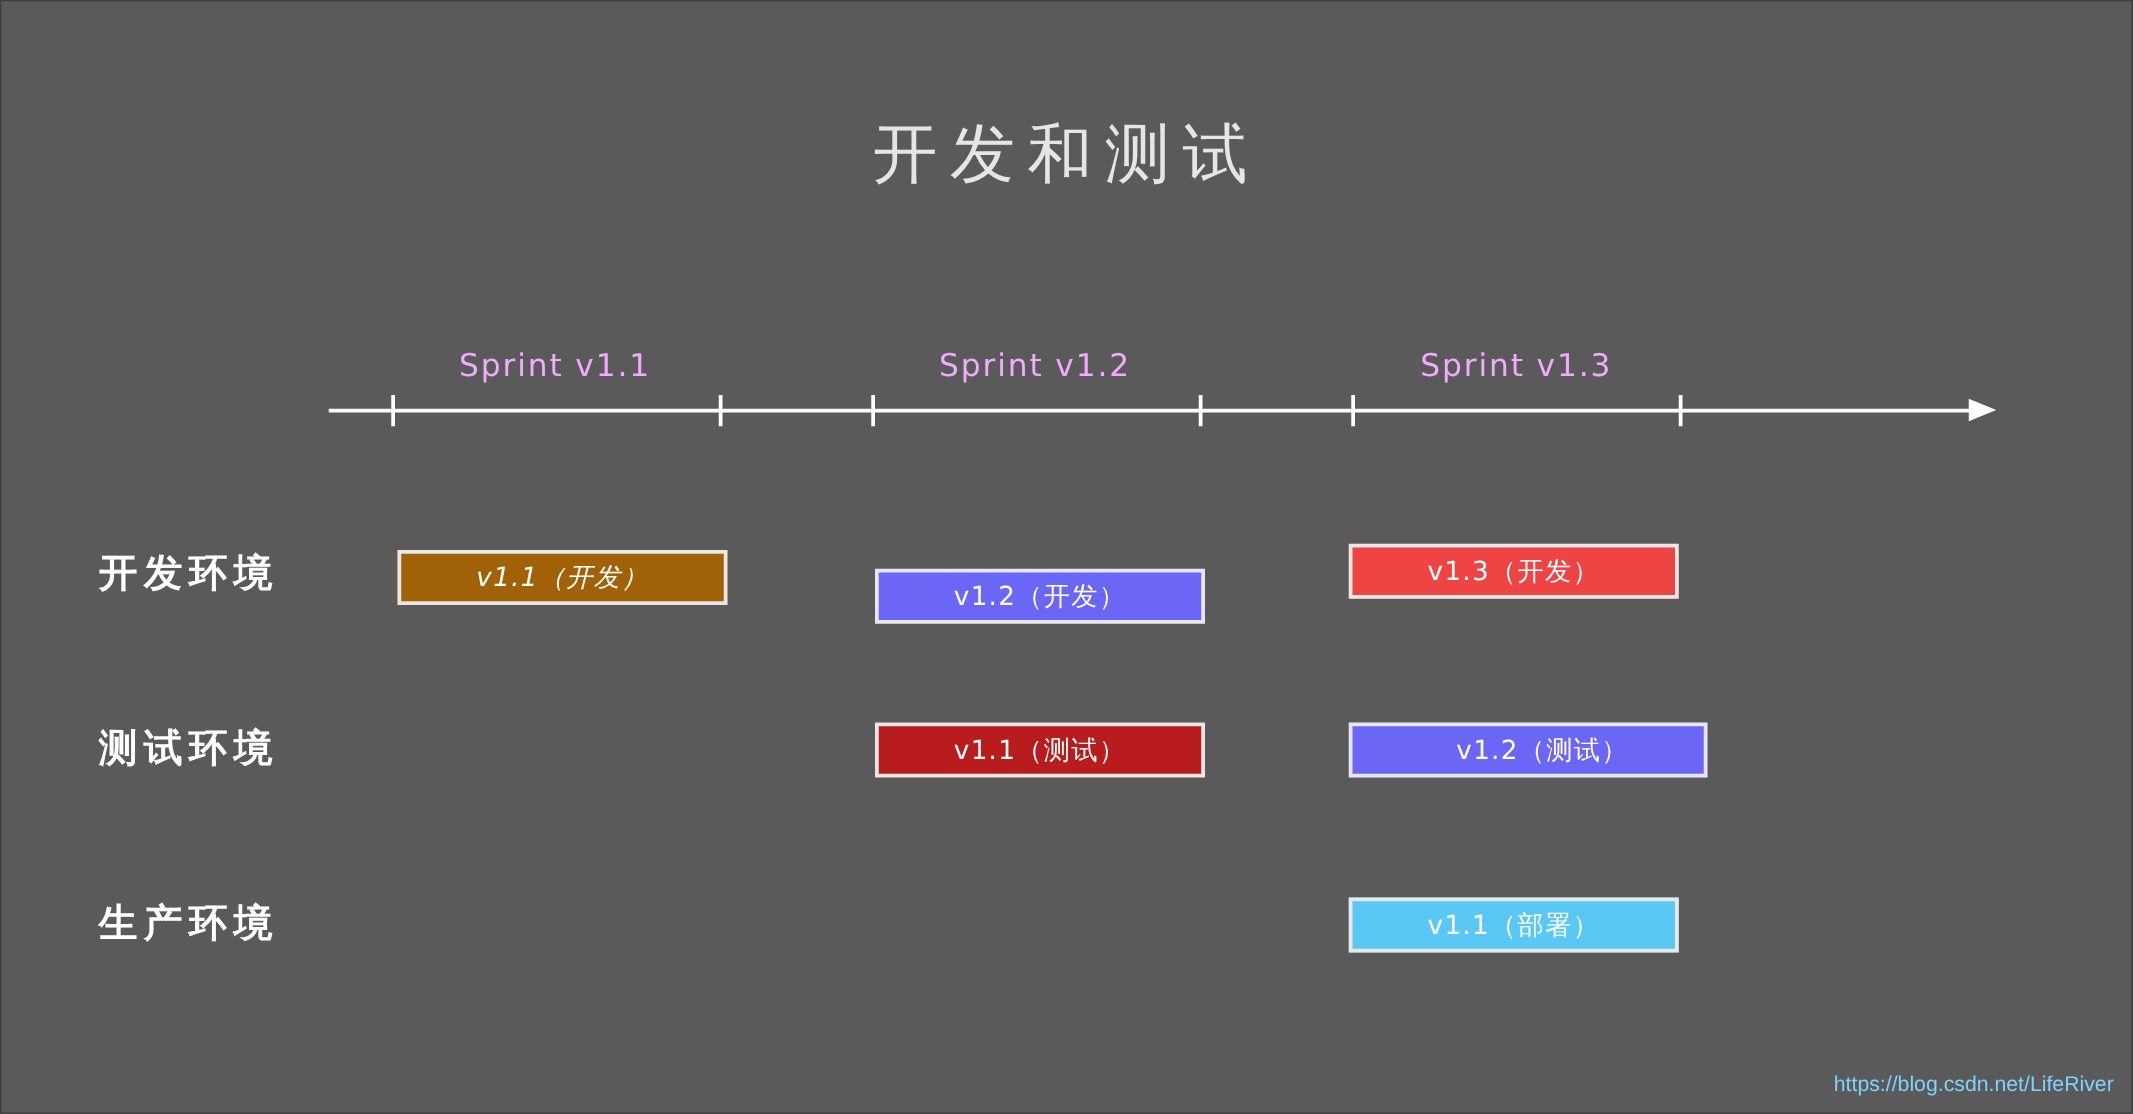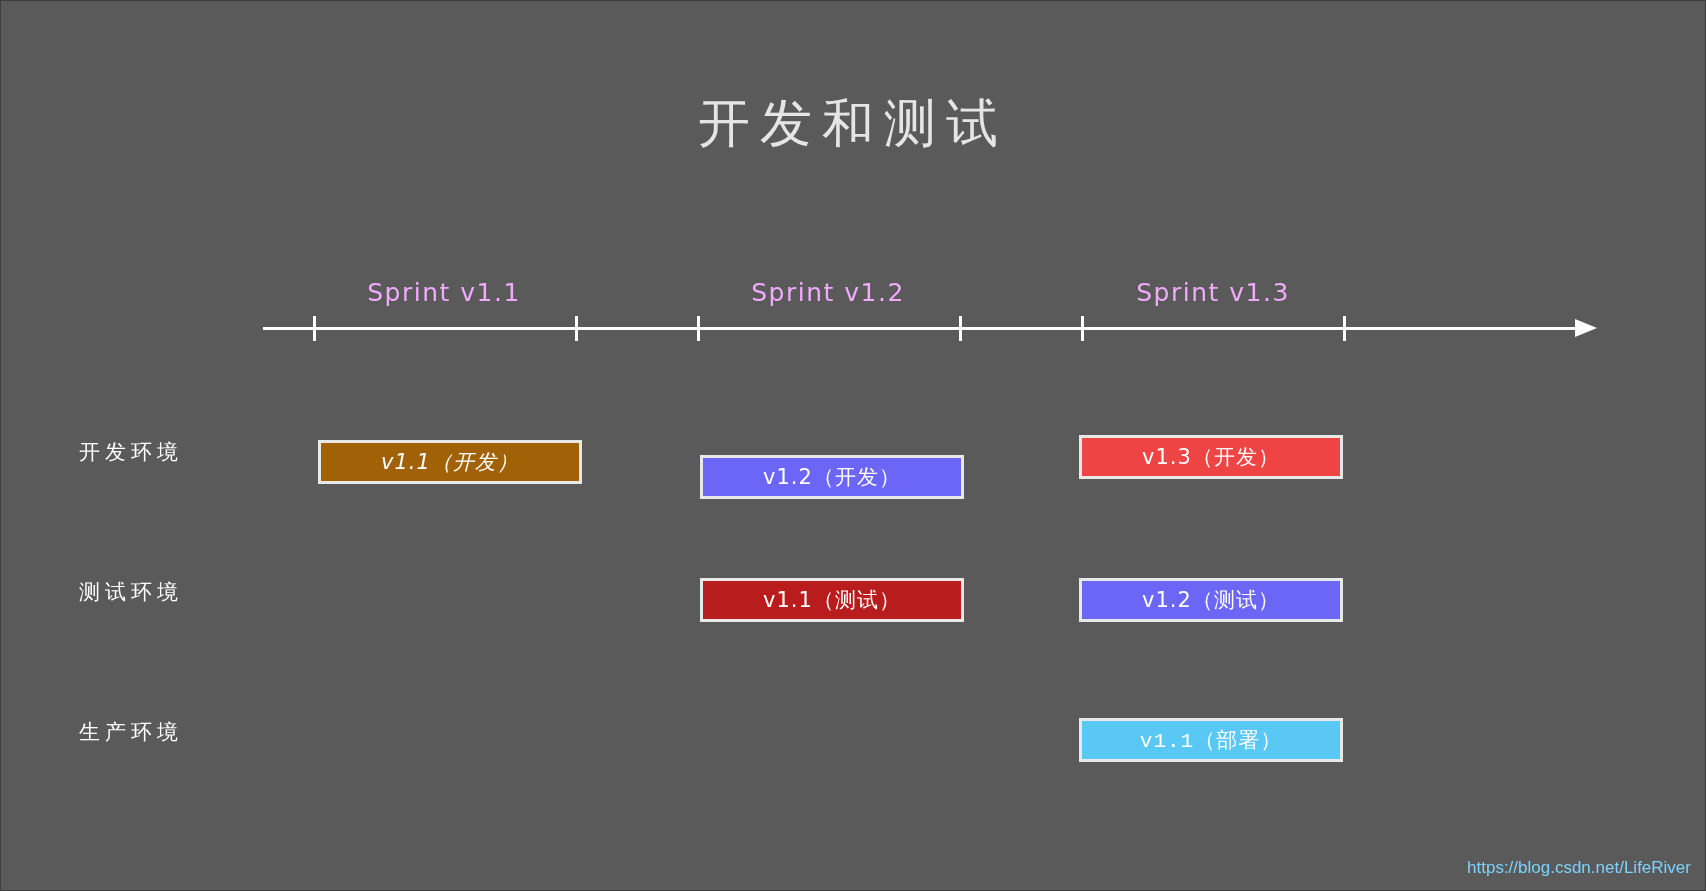"开发环境" .row-label { font-size: 21px -> 31px; font-weight: 400 -> 700 }
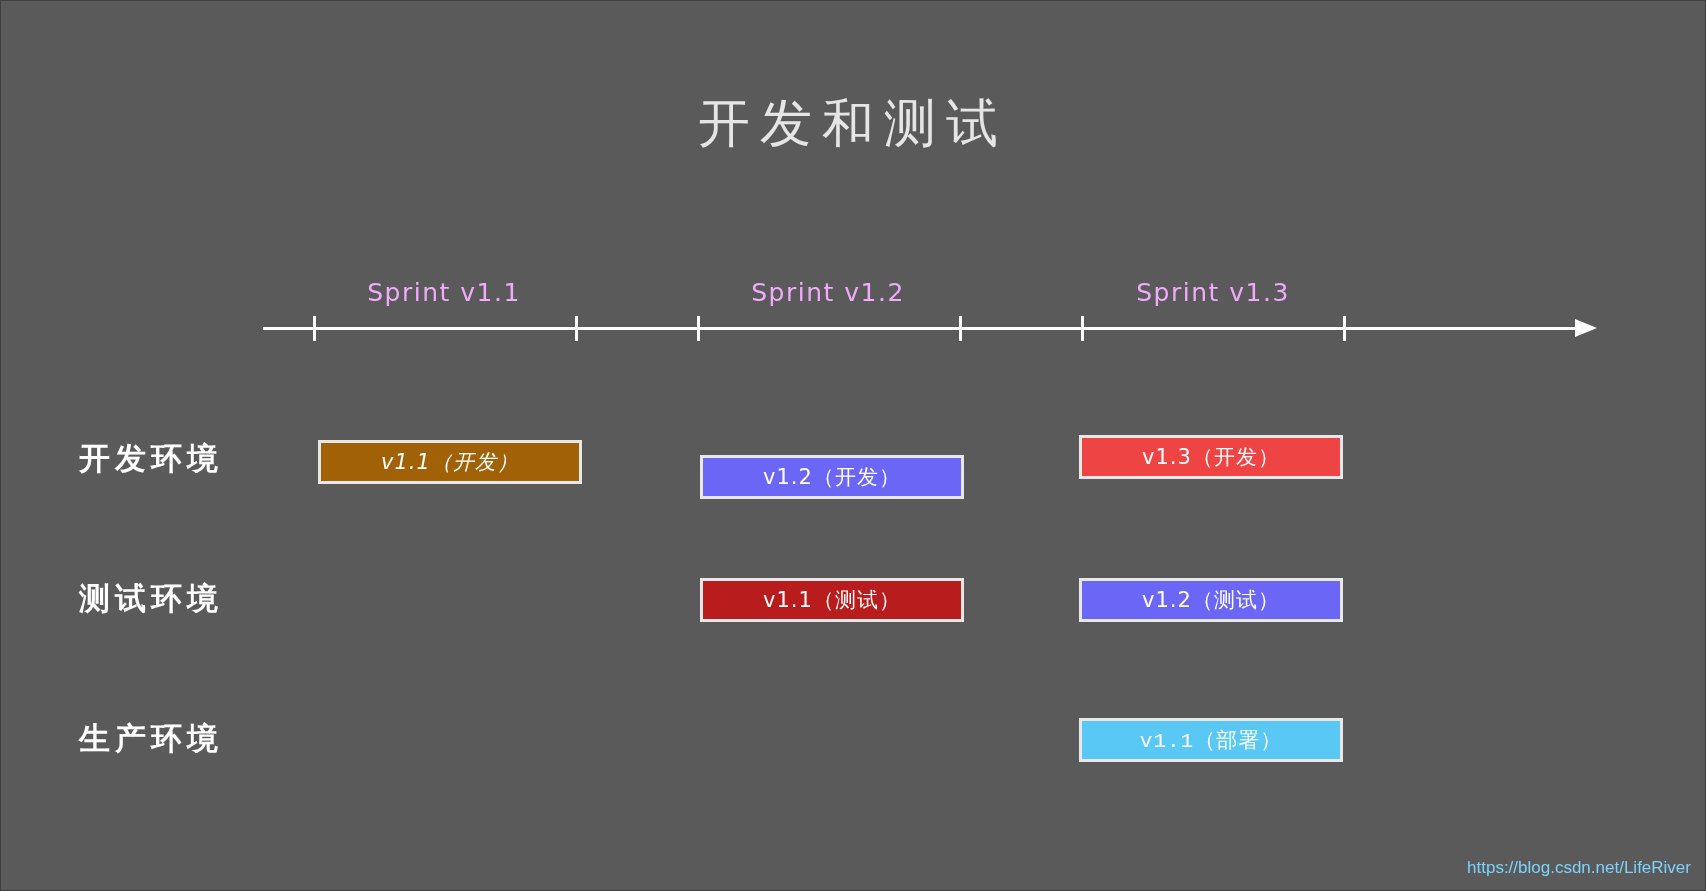"v1.2（测试）" div.task-box { padding-left: none -> 23px }
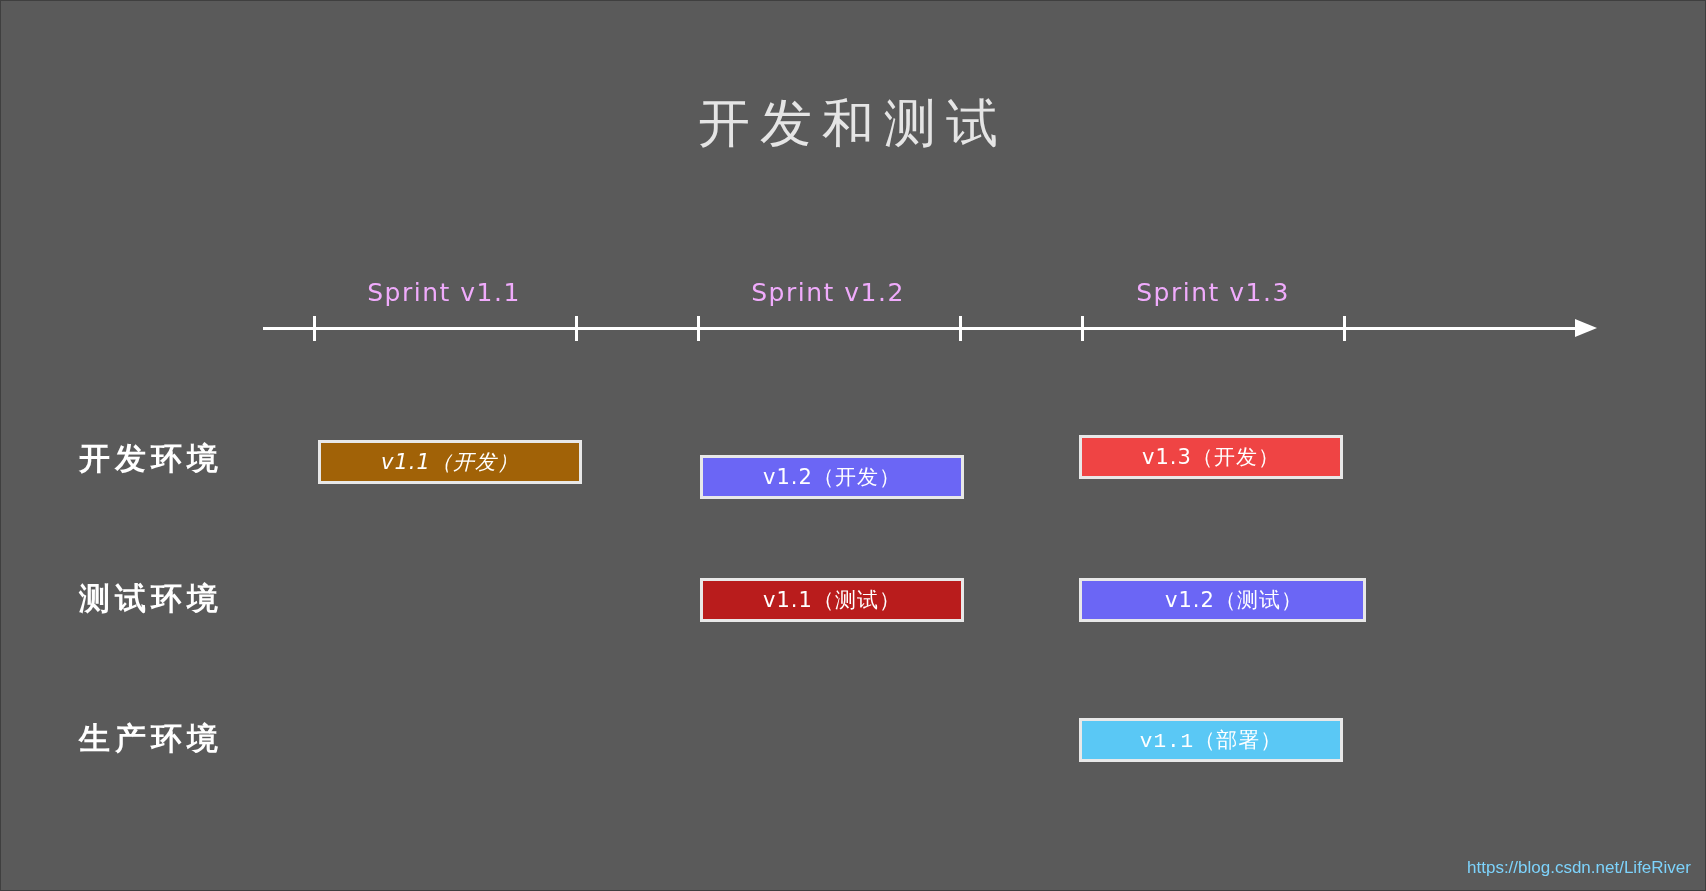"v1.1（部署）" div.task-box { font-family: Liberation Mono, monospace -> none }
